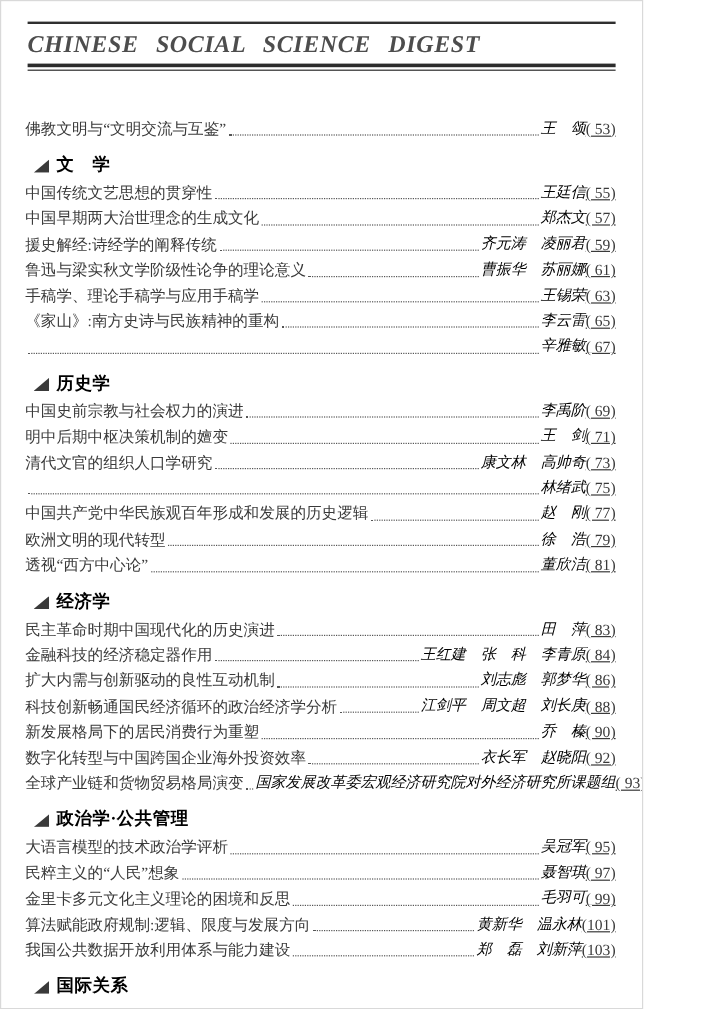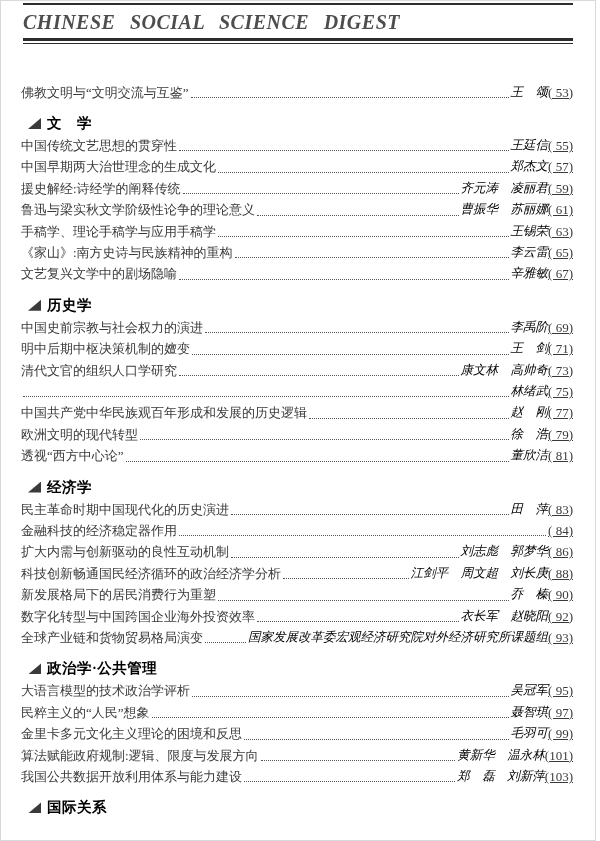"CHINESE SOCIAL SCIENCE DIGEST" .page { padding: 2px 22px 0 20px -> 17px 22px 0 20px; width: 596px -> 536px }
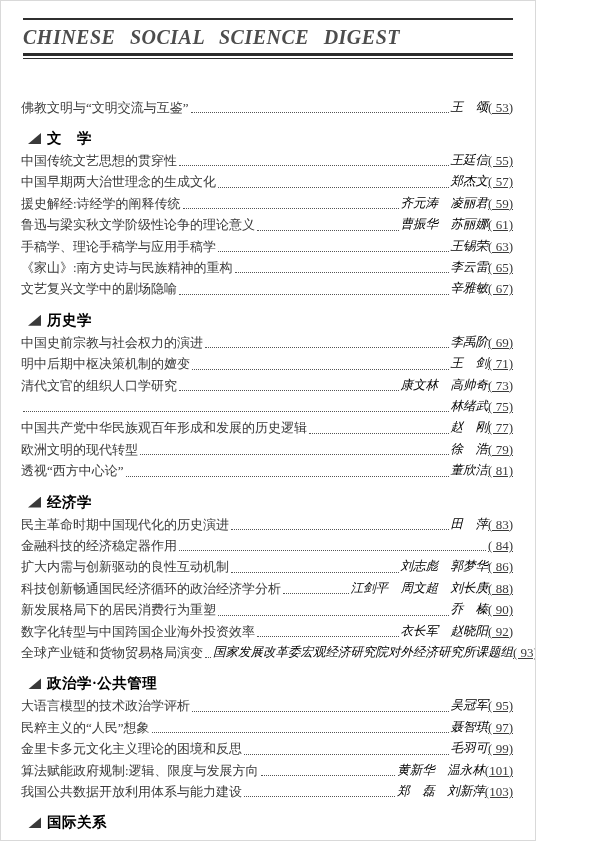"文艺复兴文学中的剧场隐喻" span.t { html: <span>文艺复兴文学中的剧场隐喻</span> -> none }
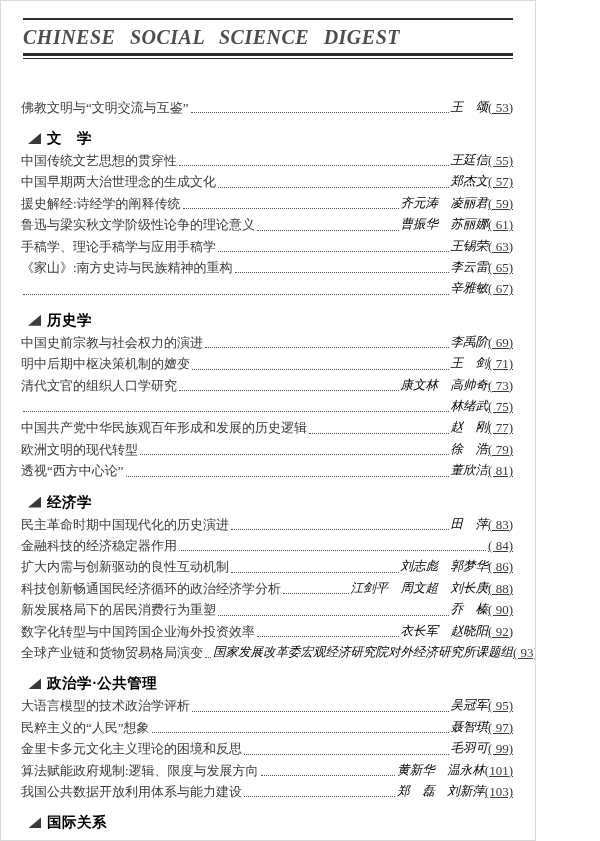"王红建 张 科 李青原" span.a { html: none -> <span>王红建 张 科 李青原</span> }
